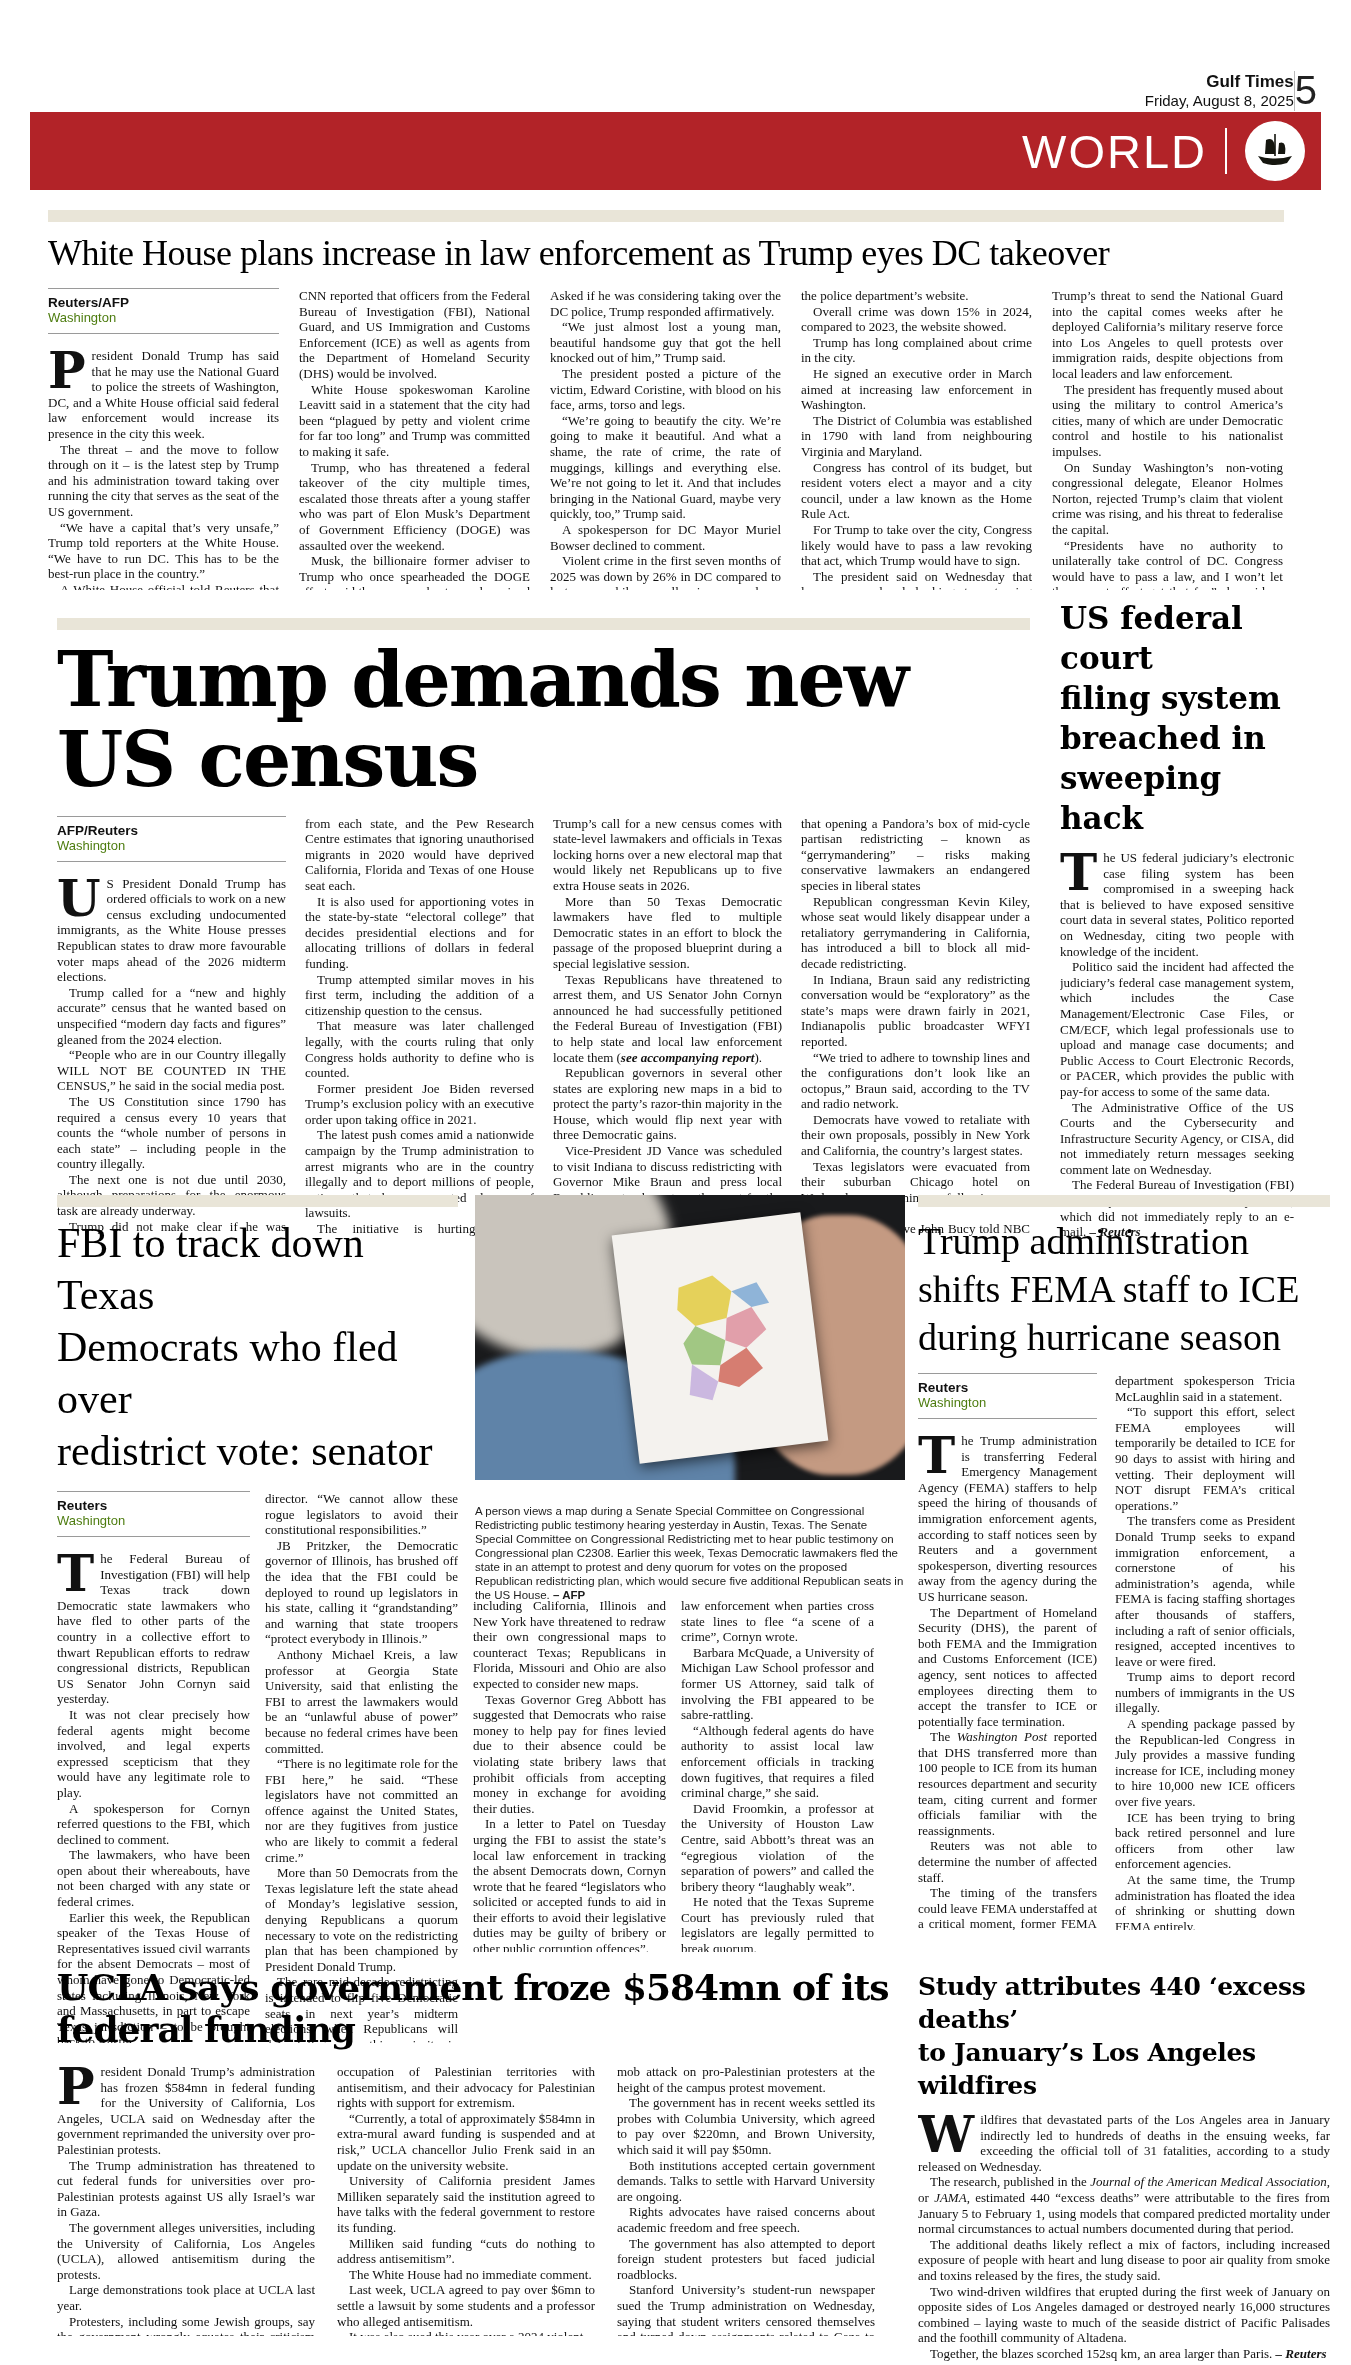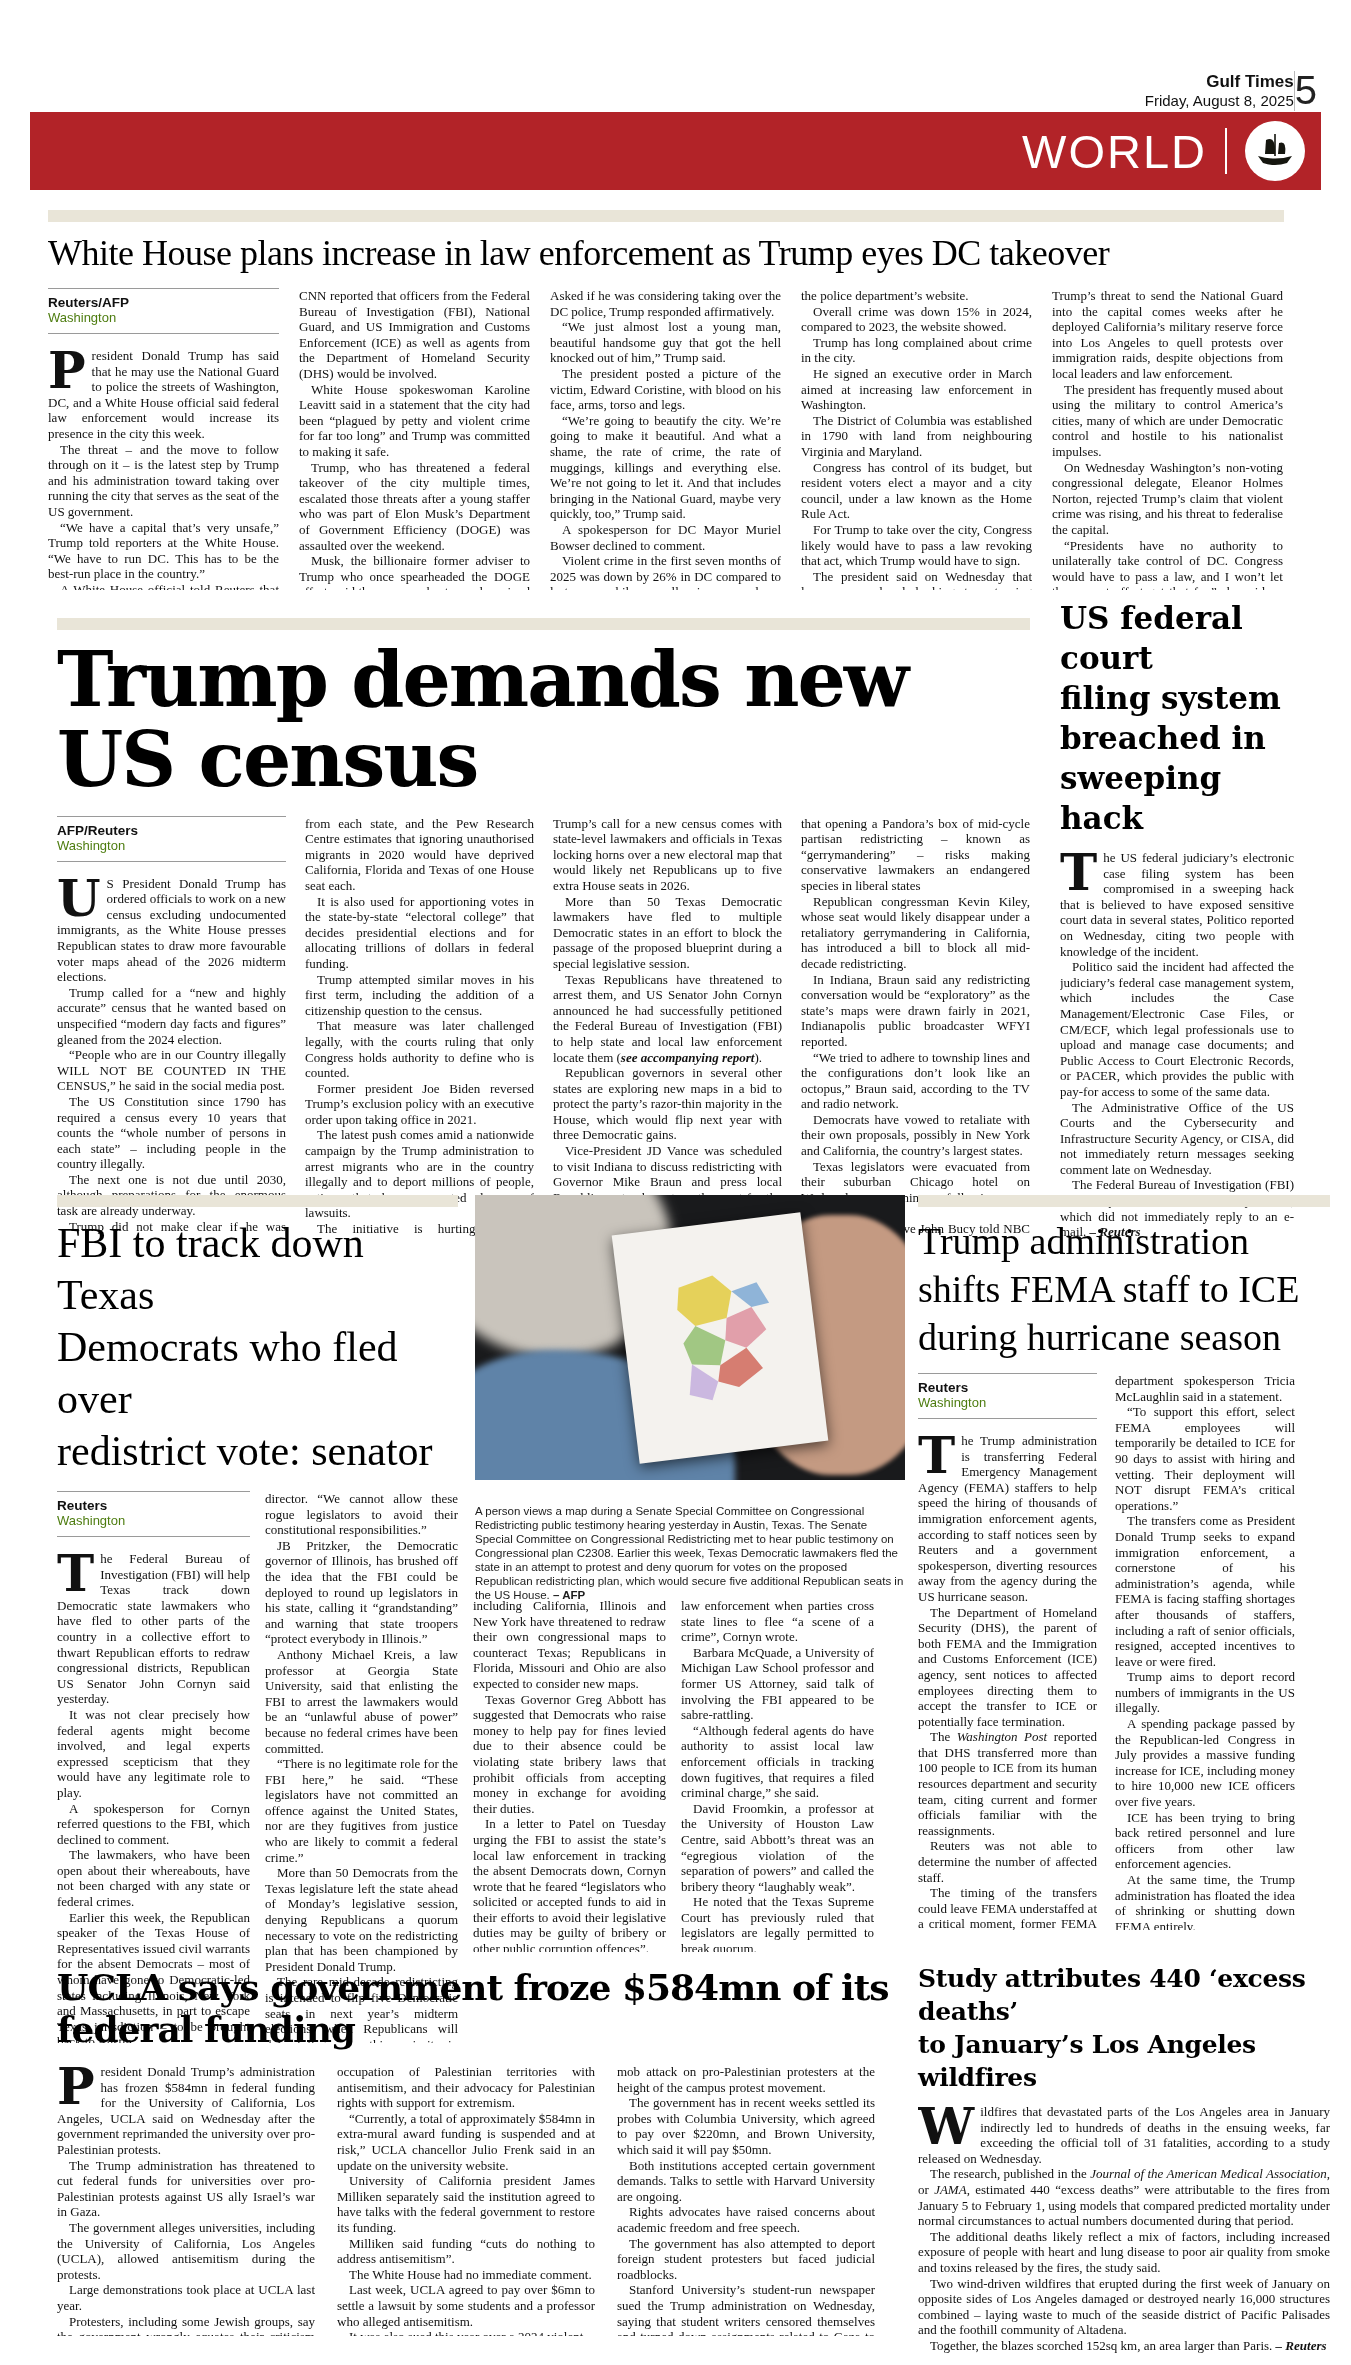"On Wednesday Washington’s non-voting" p { text: Wednesday -> Sunday }
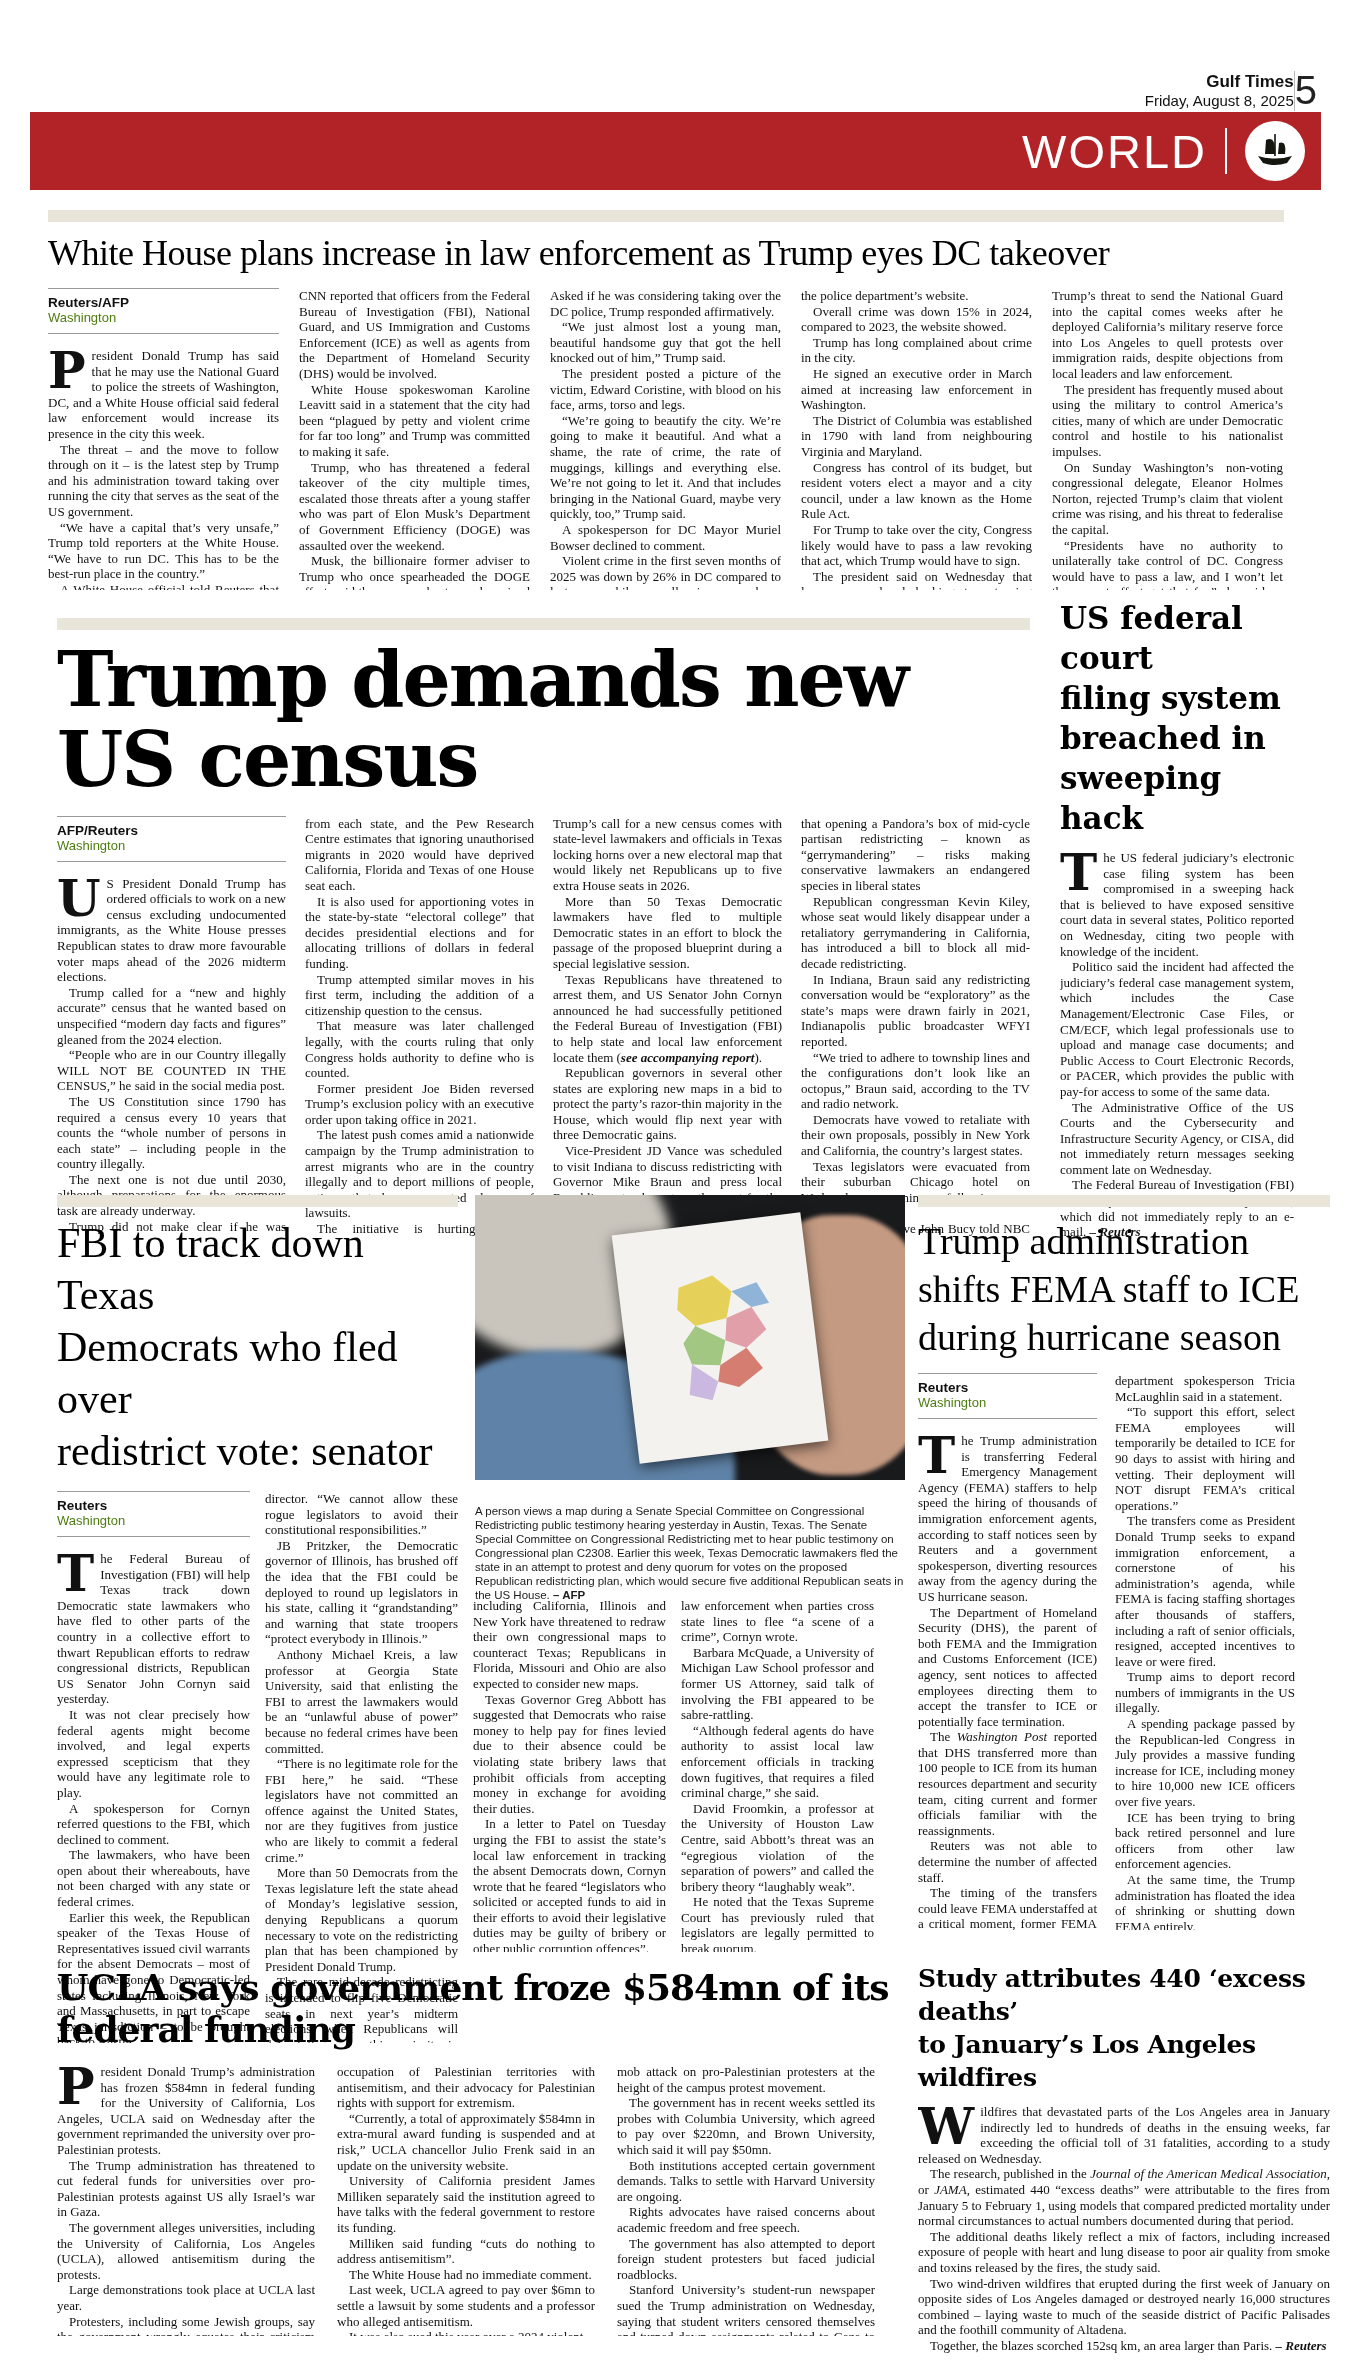"Study attributes 440 ‘excess deaths’" .art-study .headline { margin: 0 0 10px 0 -> 8px 0 10px 0 }
